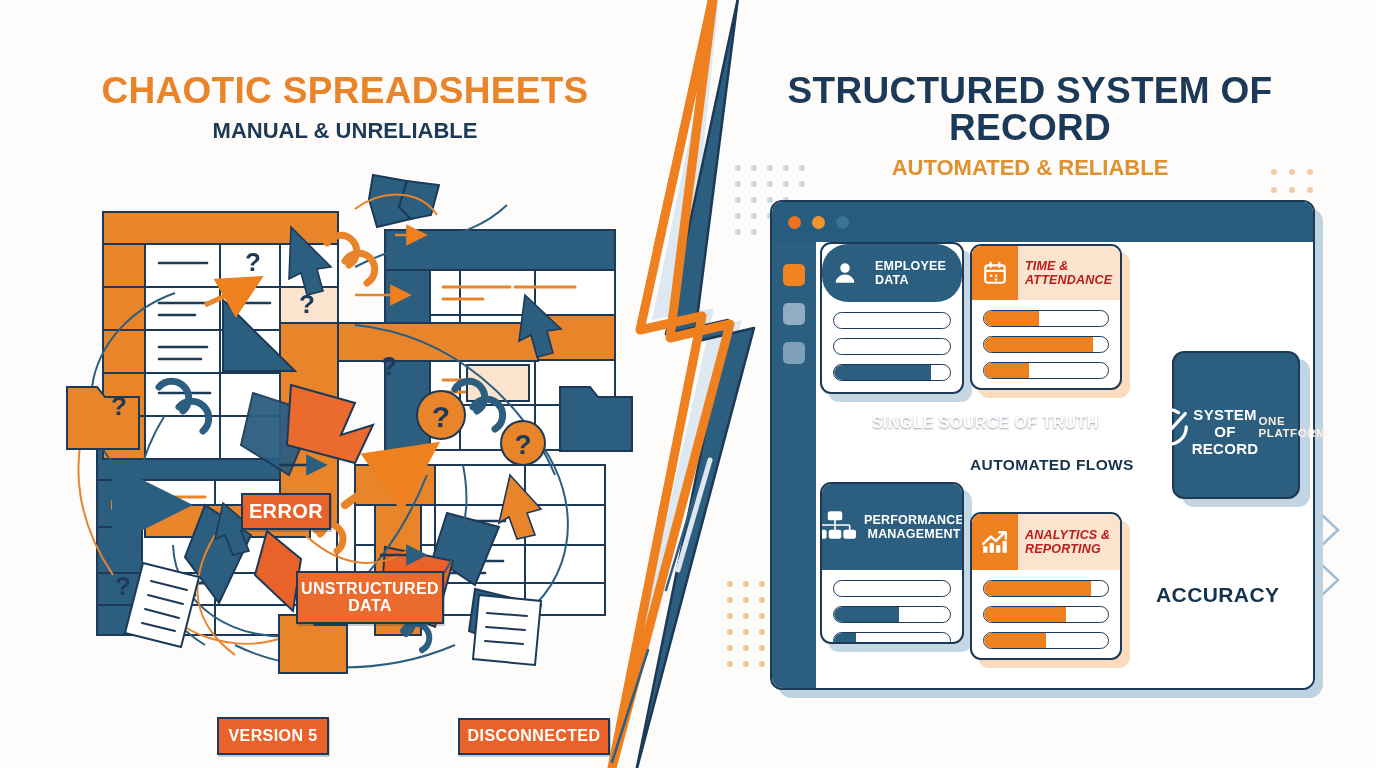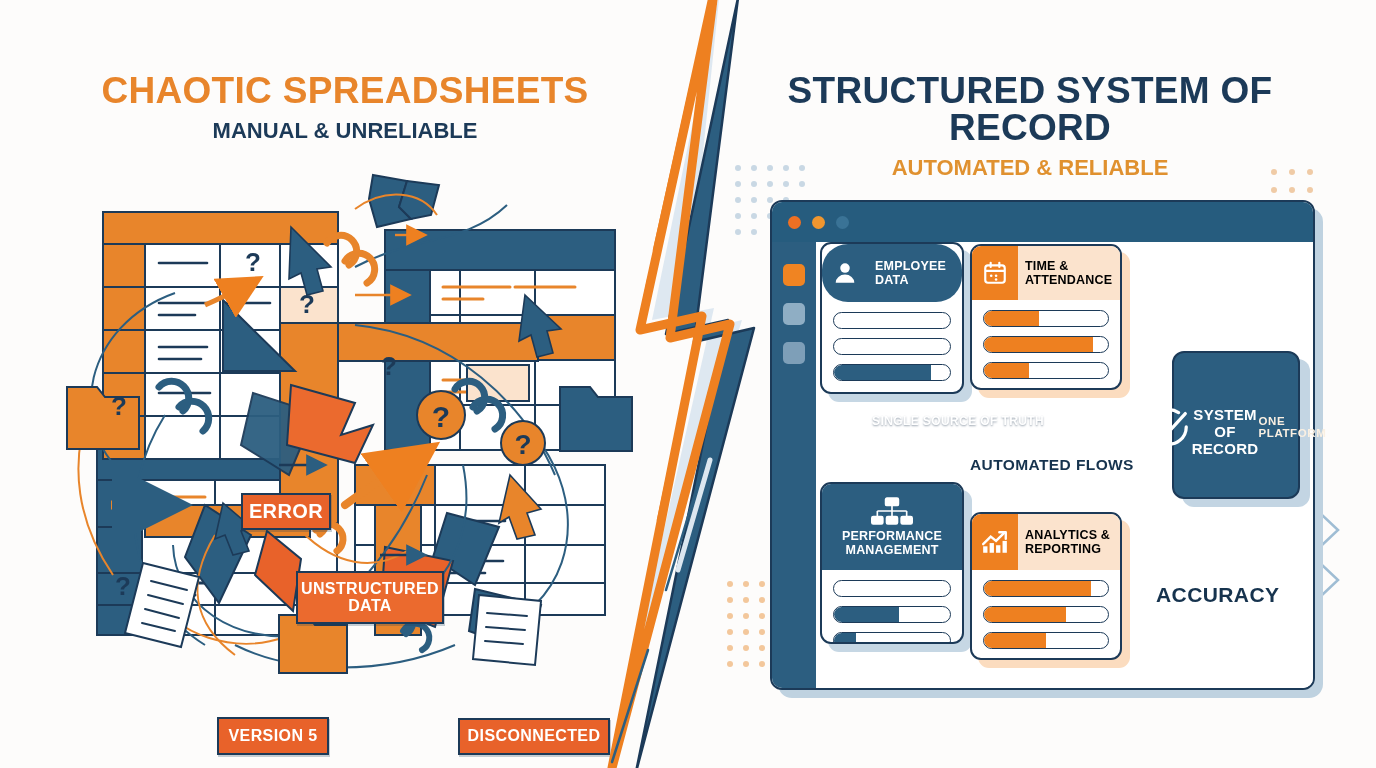"TIME & ATTENDANCE" .card-peach .card-title { color: #000000 -> #b91c1c; font-style: none -> italic }
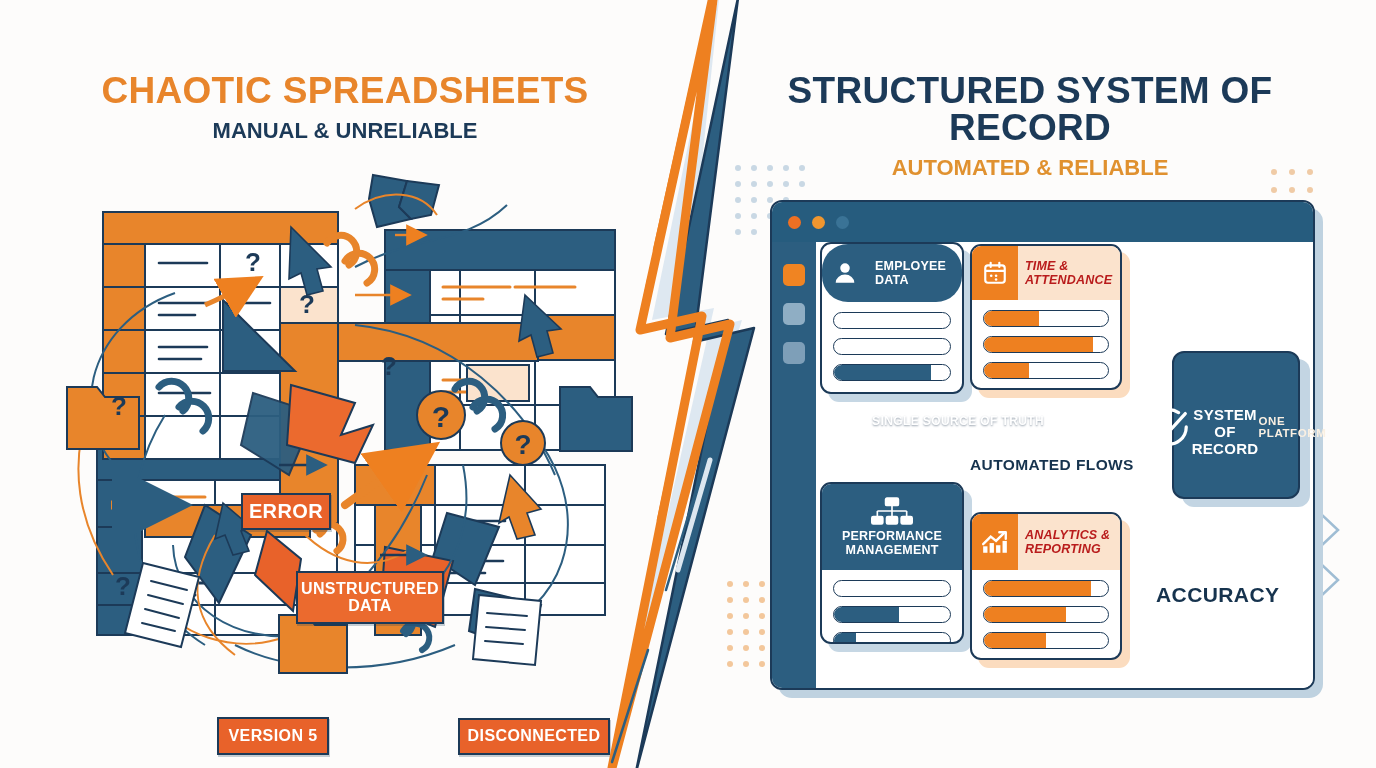"SINGLE SOURCE OF TRUTH" #label-sst { font-size: 12px -> 16px }
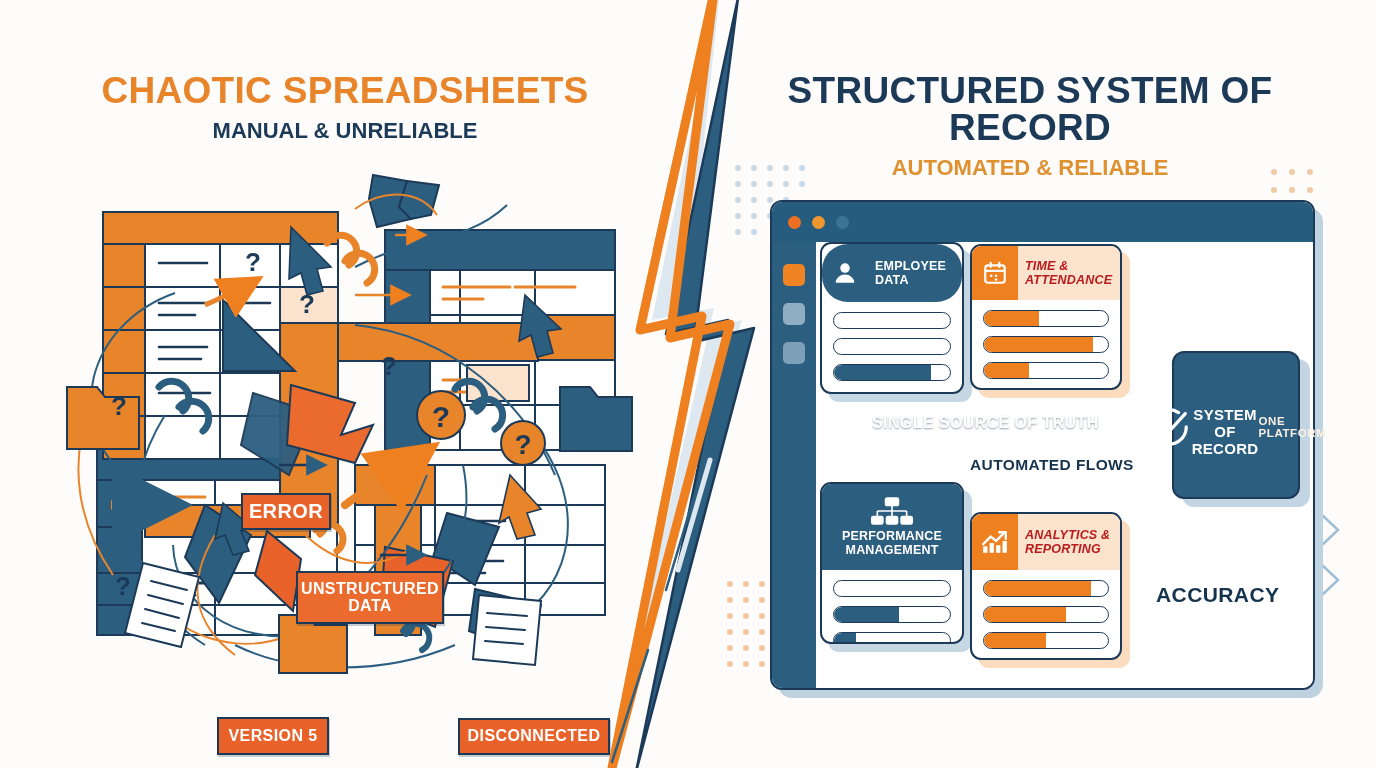"PERFORMANCE MANAGEMENT" div.card-head { flex-direction: column -> none }
